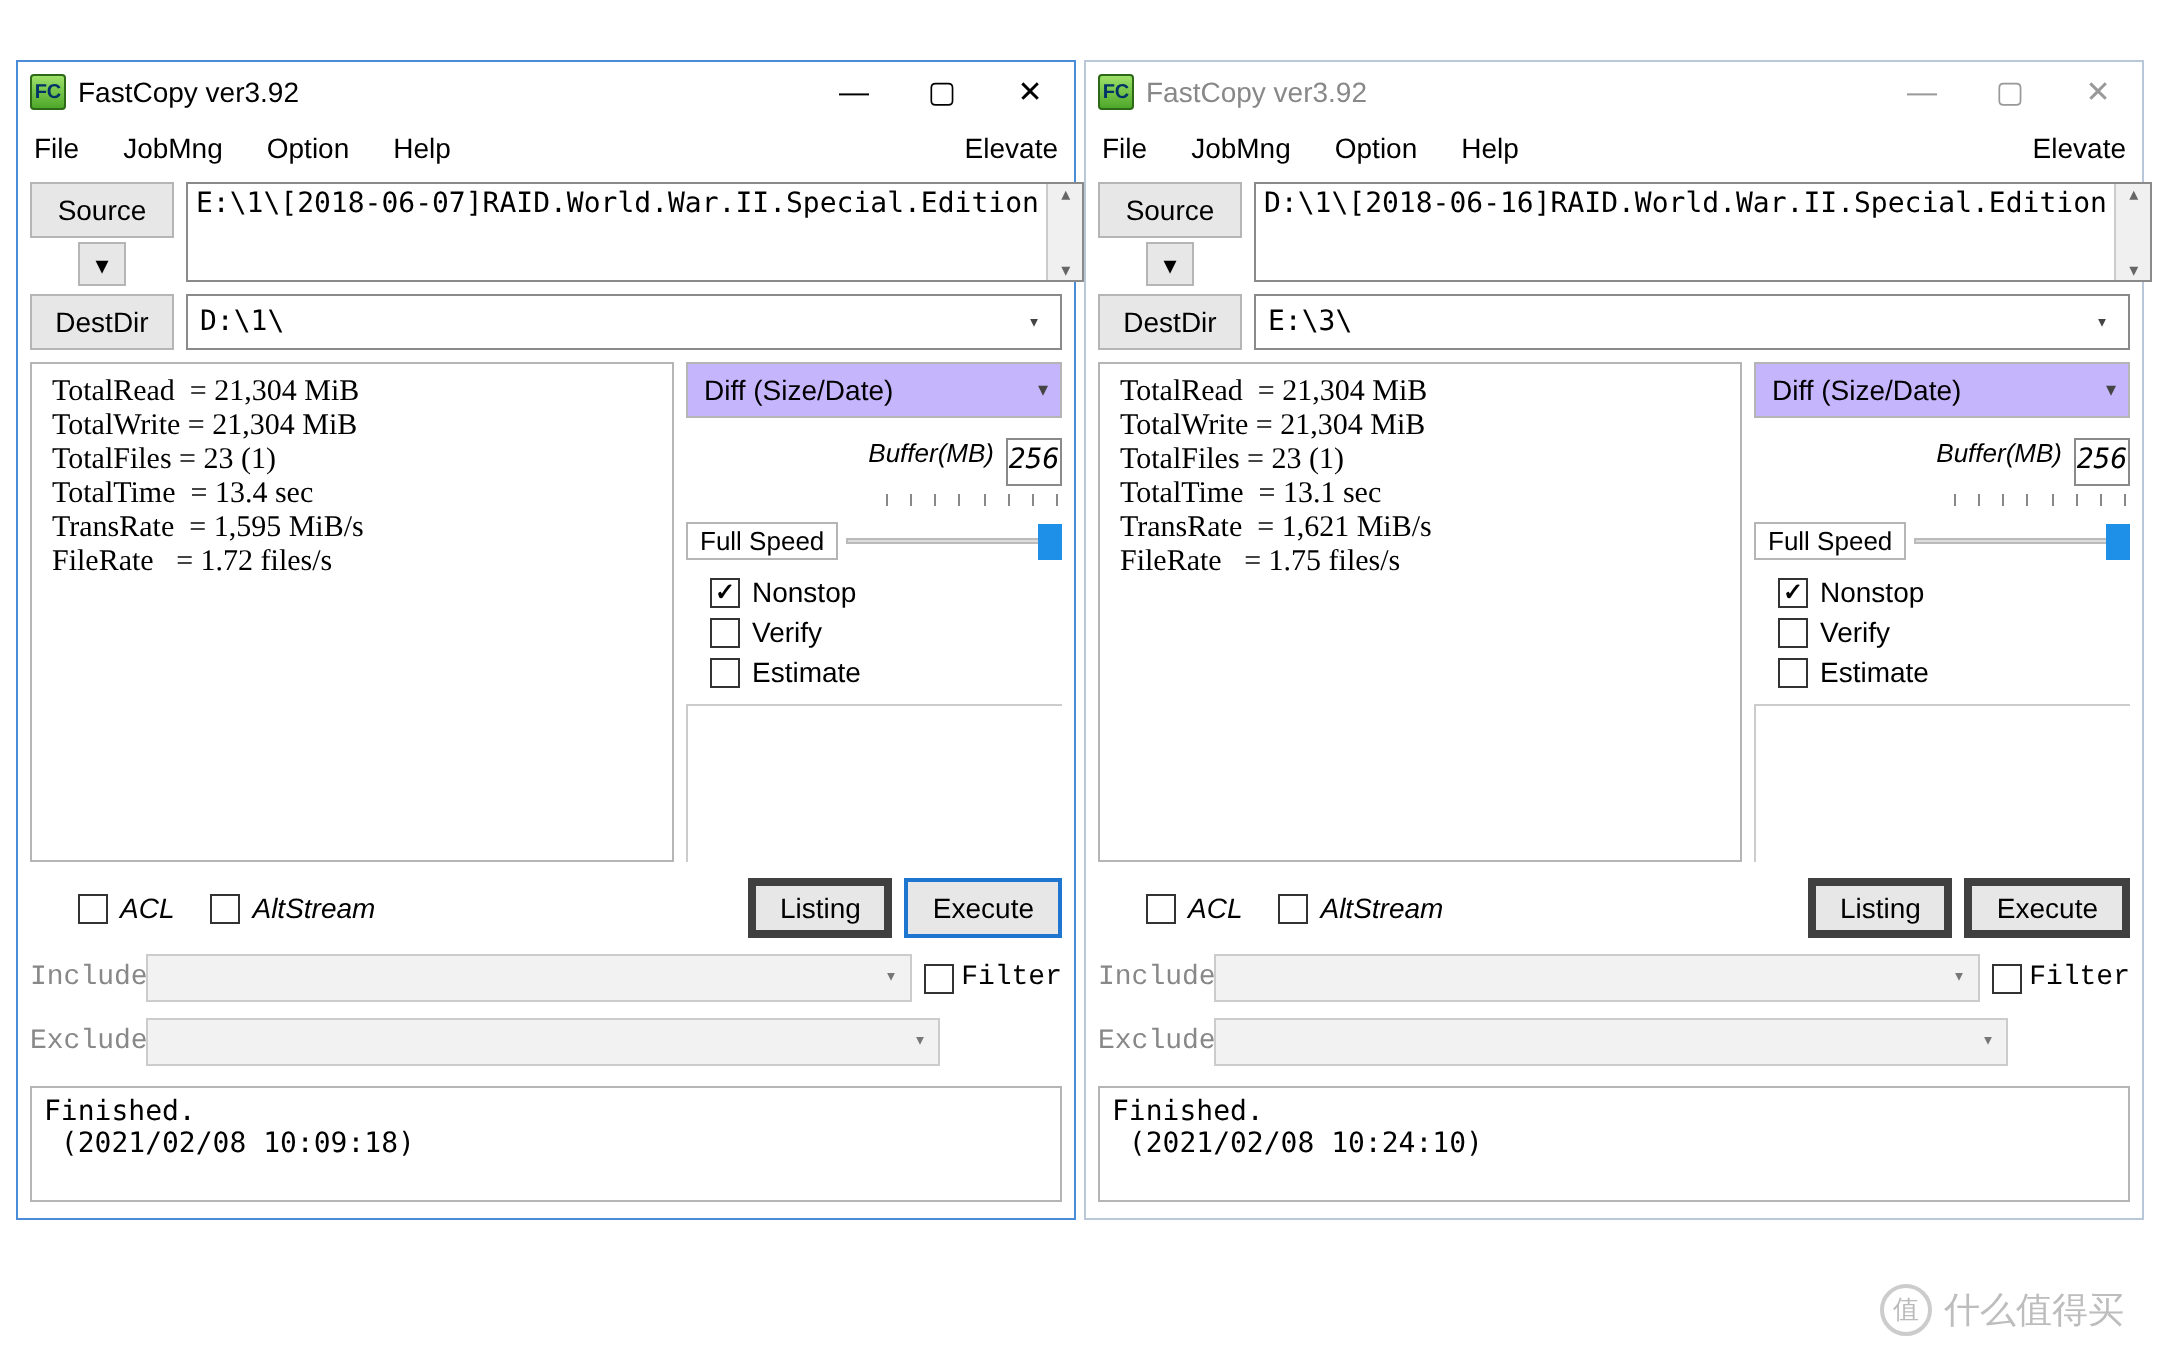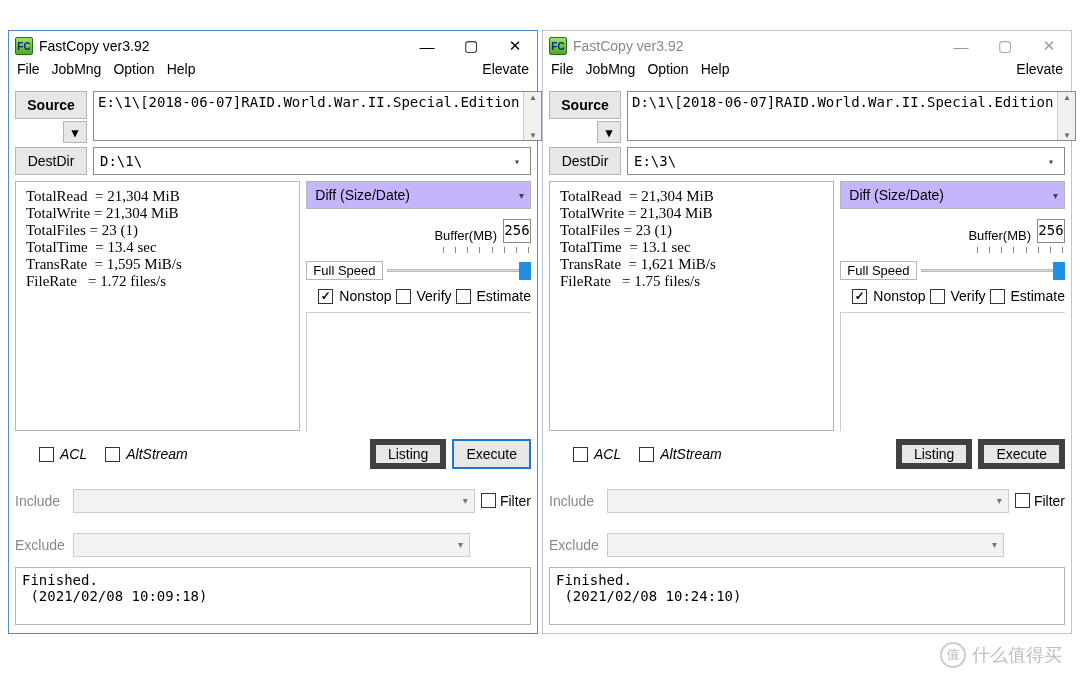"File" .menubar { align-items: flex-start -> center; gap: 12px -> 22px }
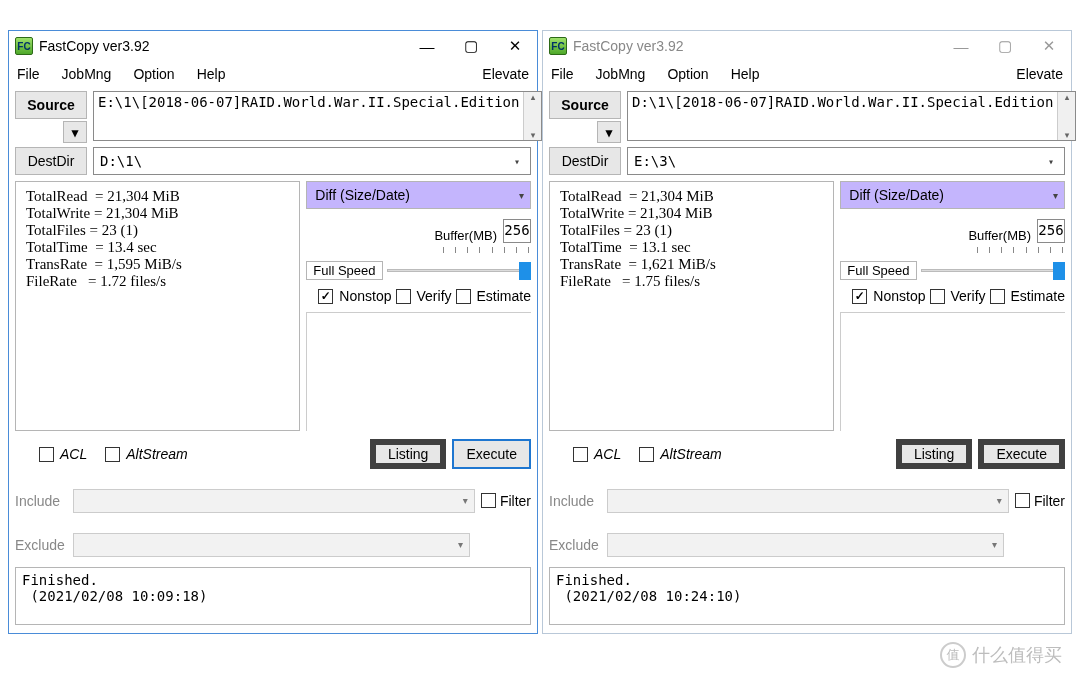"Source" .srcleft { align-items: flex-end -> center; font-weight: bold -> none }
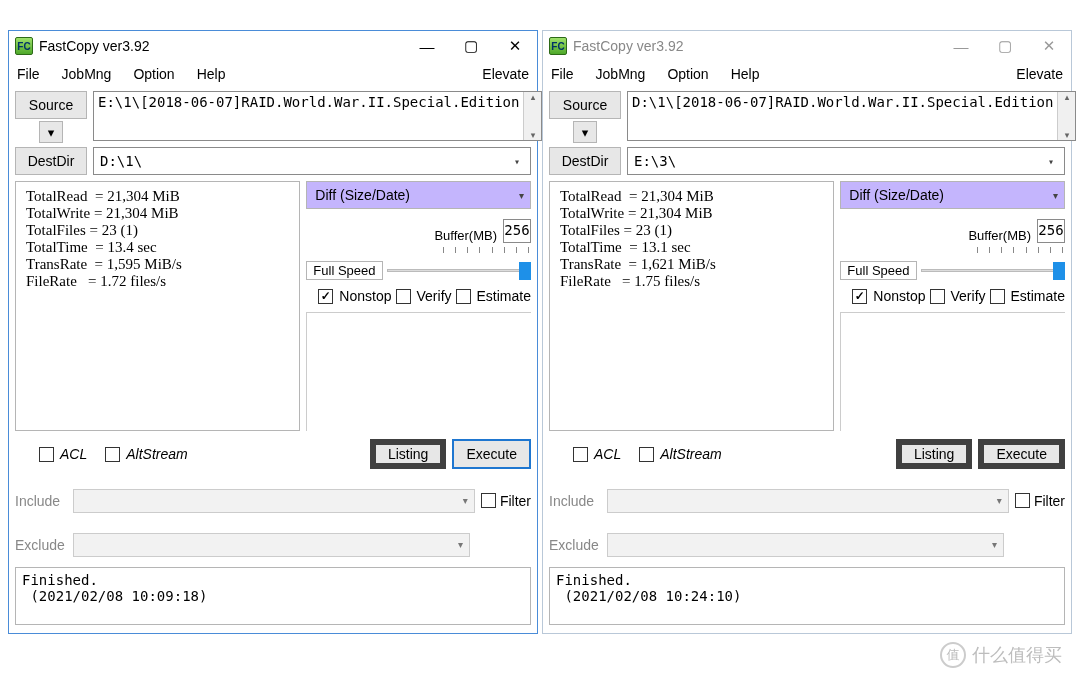"D:\1\[2018-06-07]RAID.World.War.II.Speci" div.ta-text { text: 2018-06-07 -> 2018-06-16 }
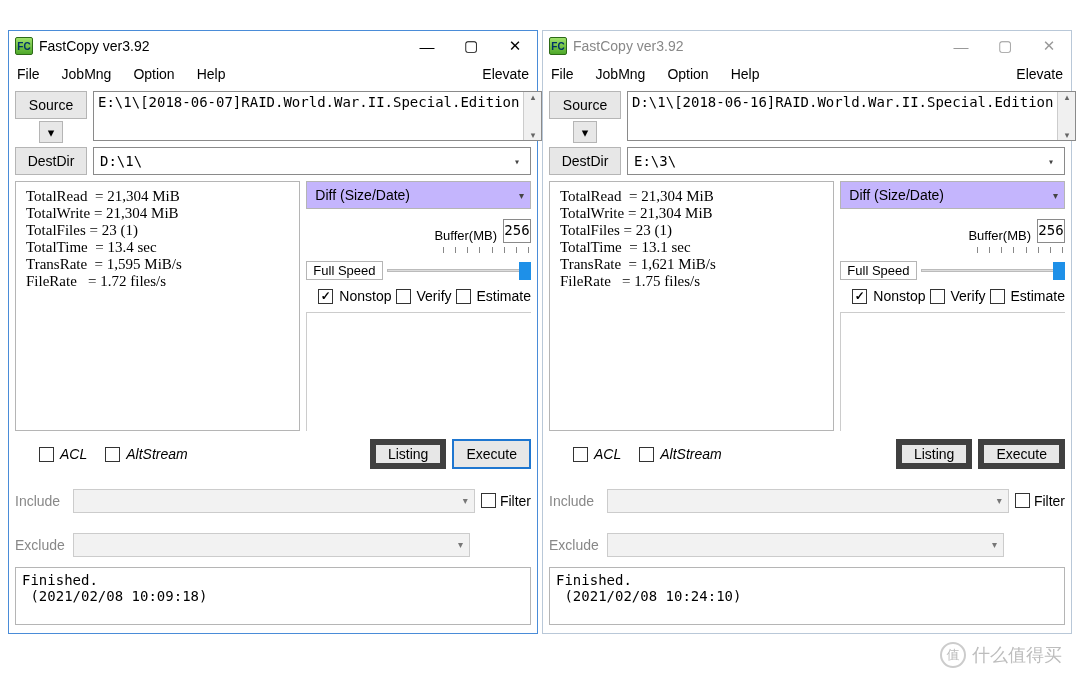"Buffer(MB)" .bufrow { align-items: flex-end -> flex-start; font-style: none -> italic }
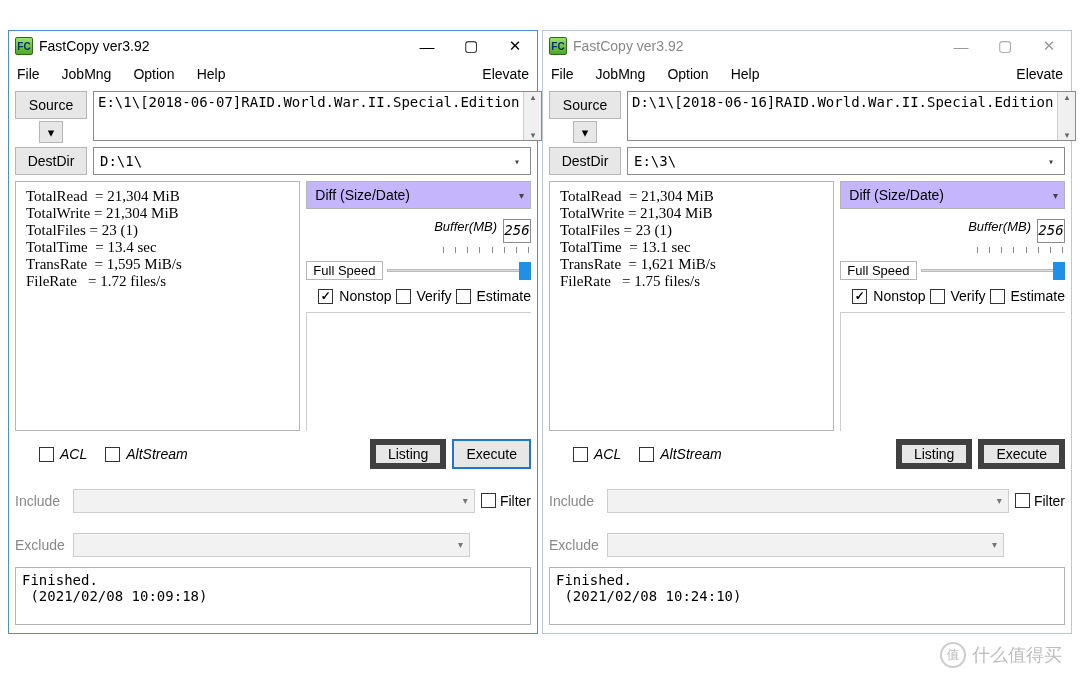"Nonstop" .checks { flex-direction: row -> column }
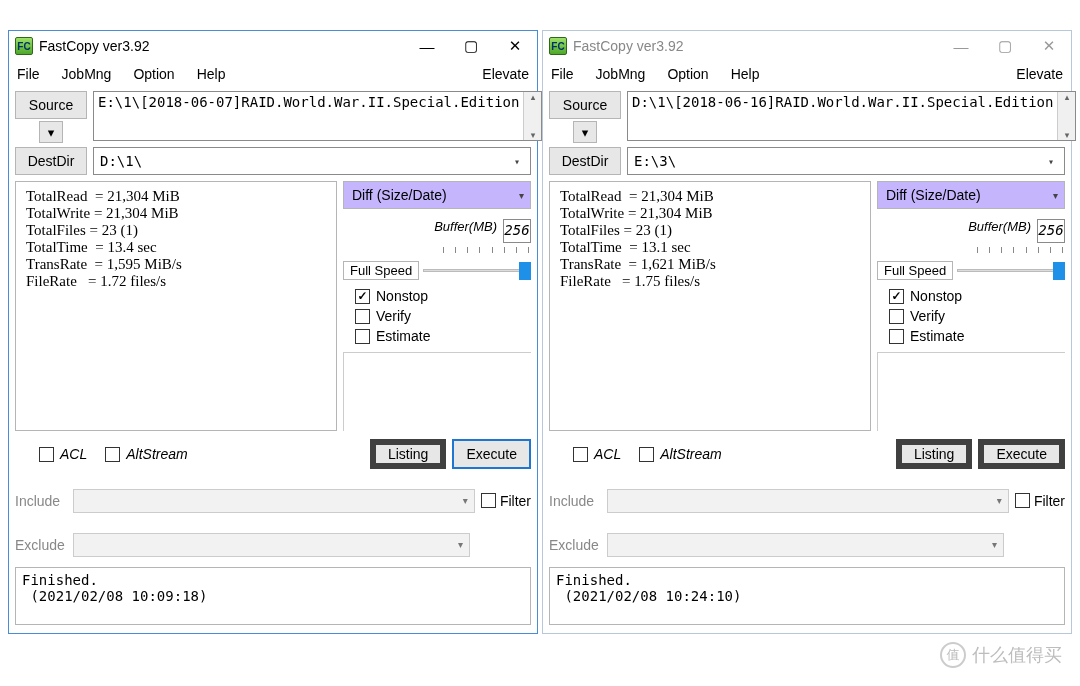"Listing" .btn2 { border: 6px solid #404040 -> 4px solid #404040 }
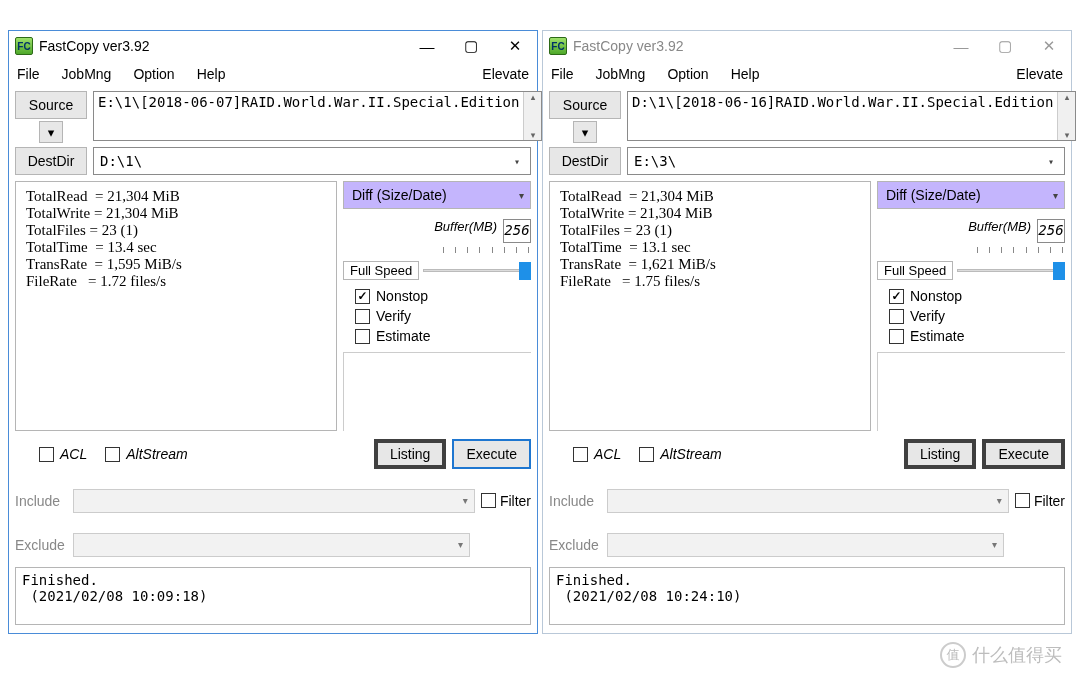"Include" .filterrow { font-family: none -> Liberation Mono, monospace; margin-top: 16px -> 4px }
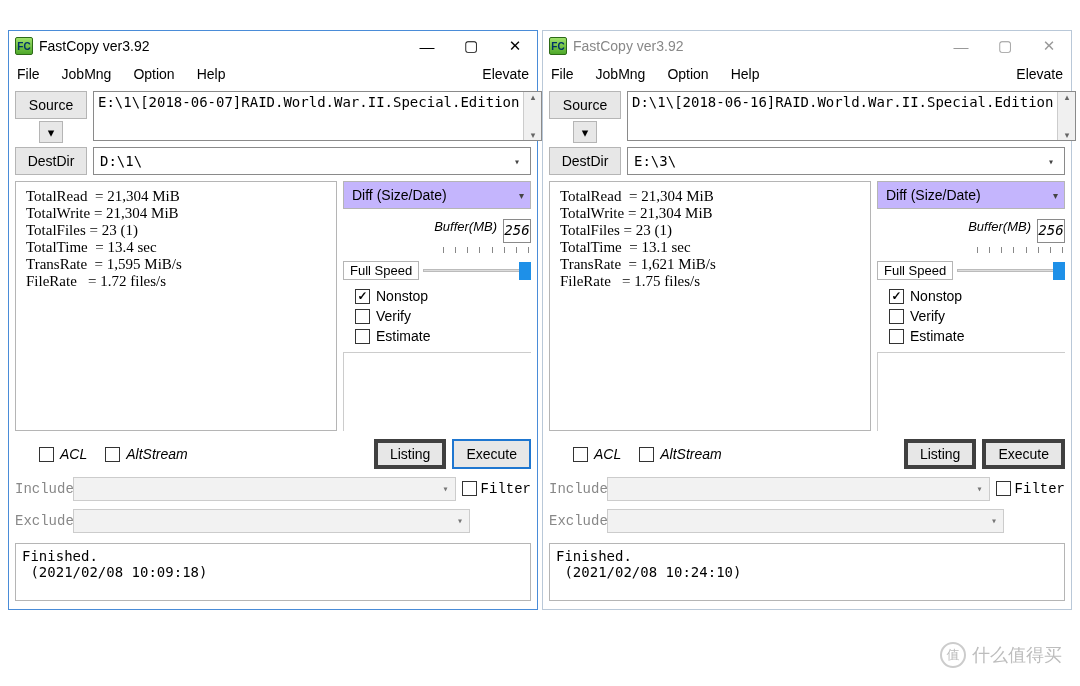"Filter" .filterchk { align-items: none -> center }
